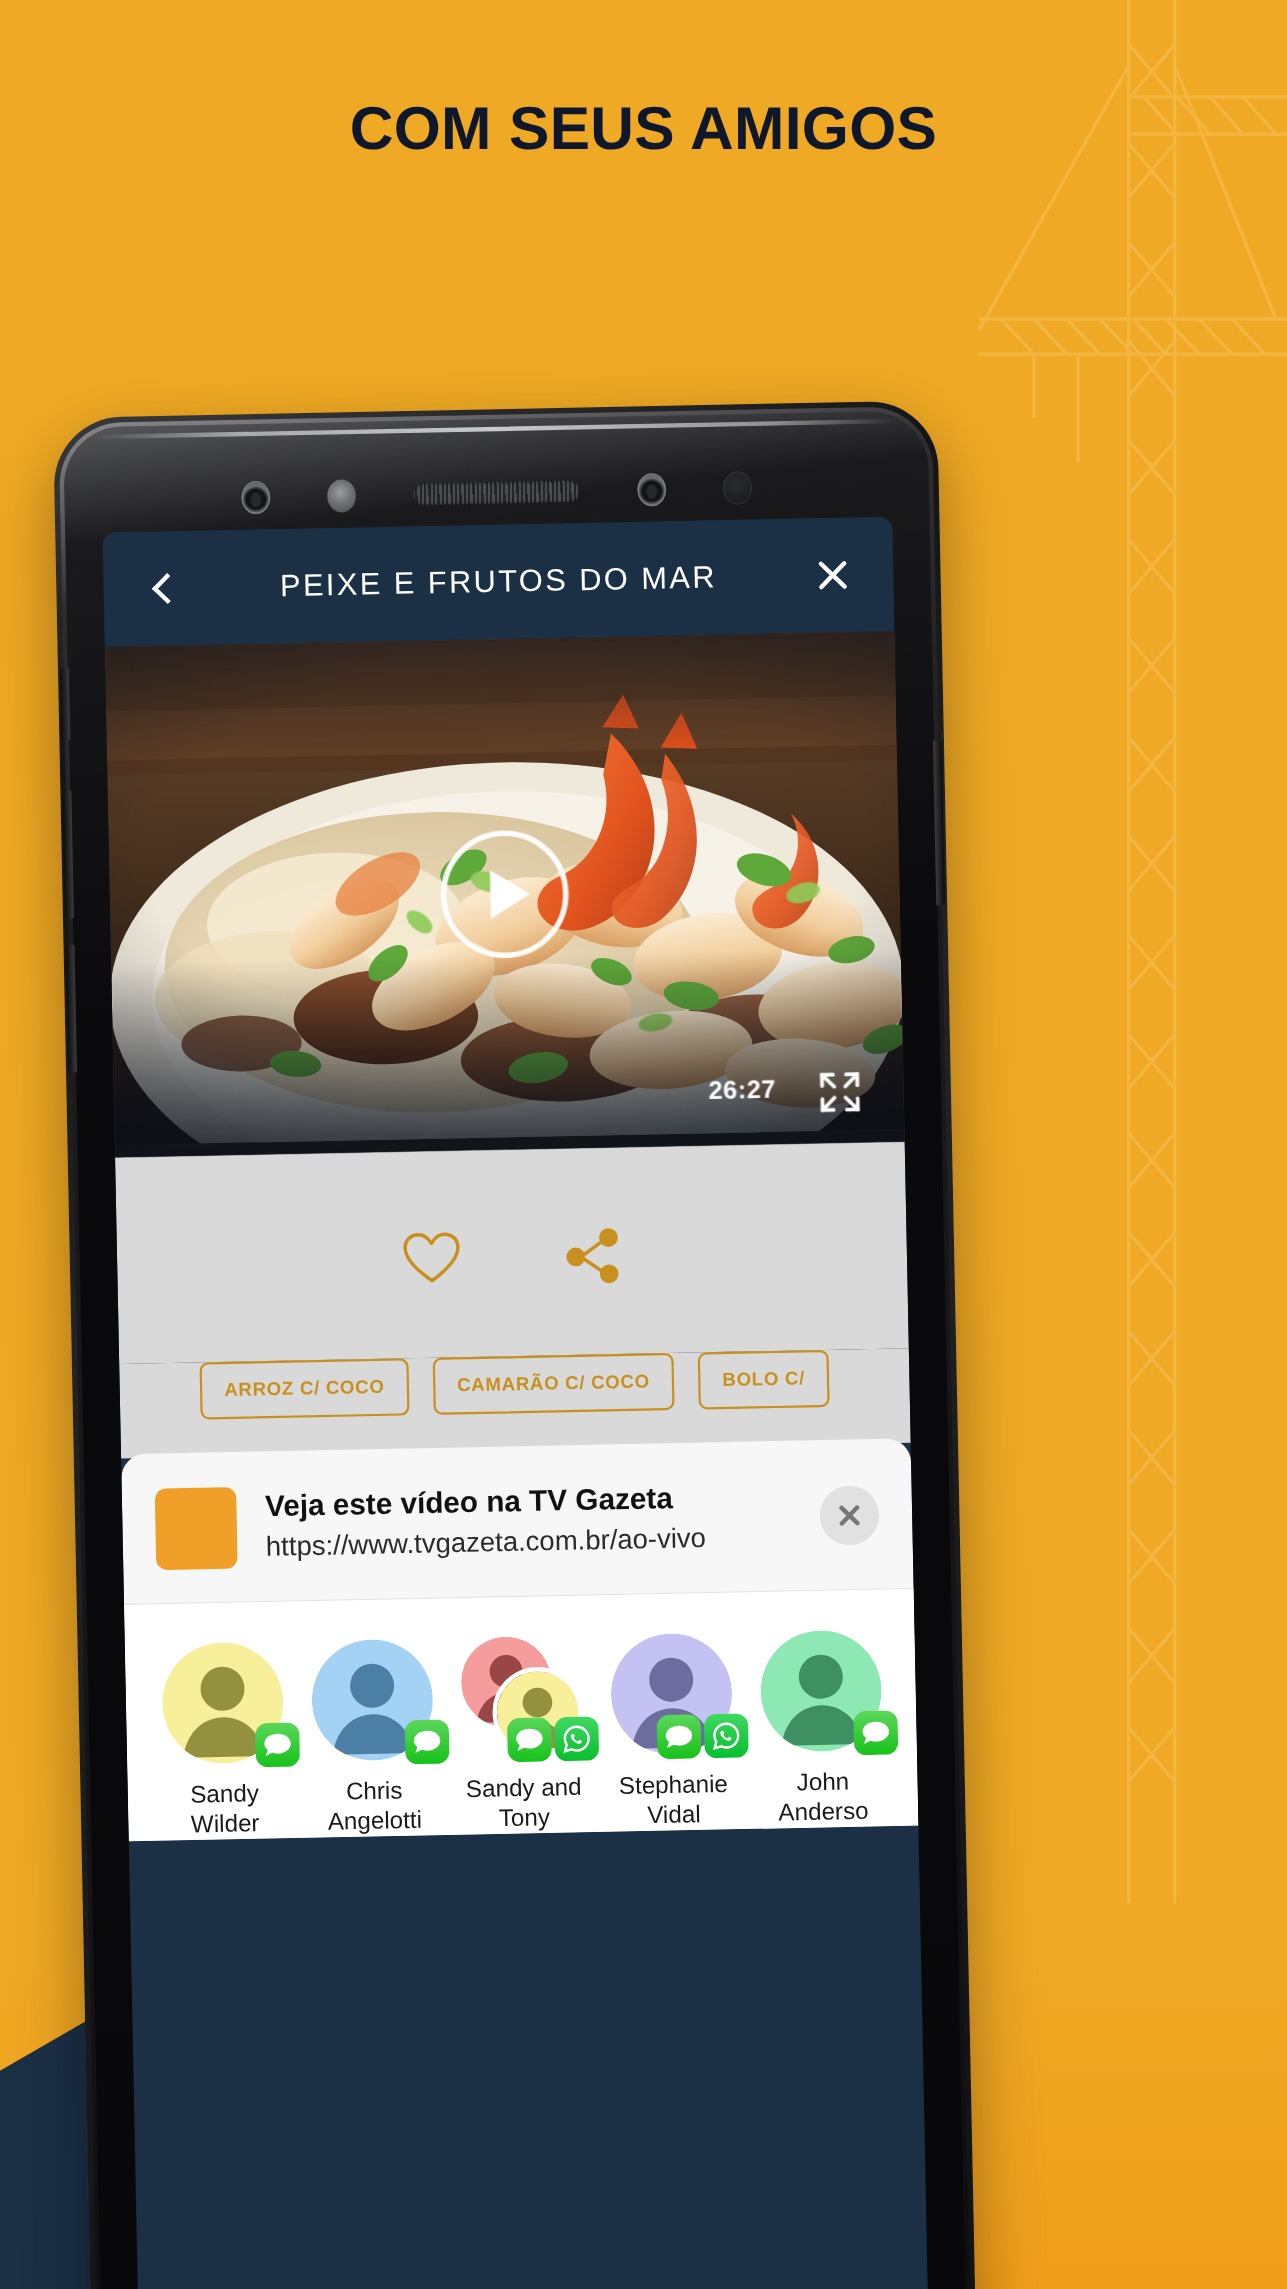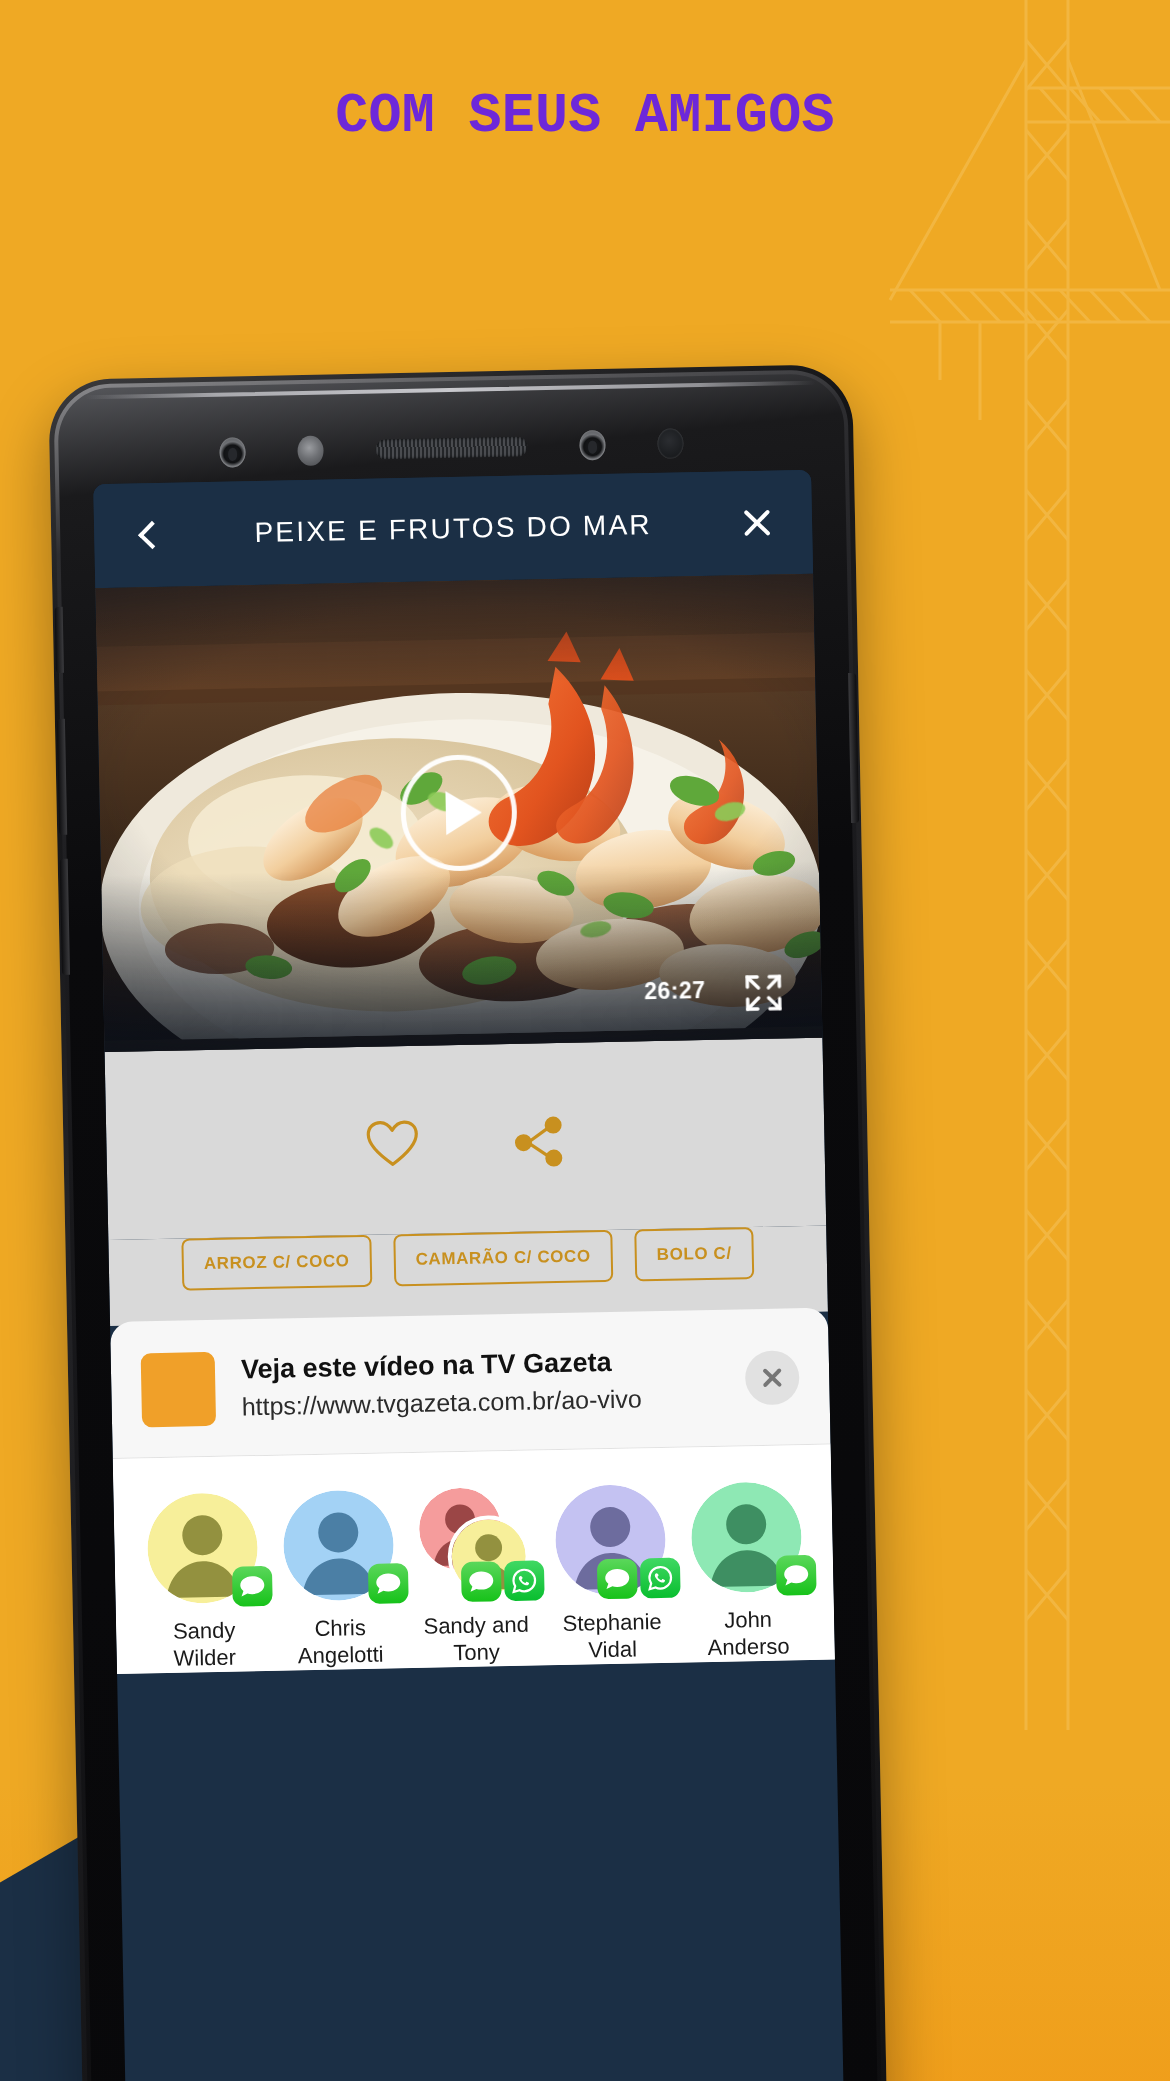"COM SEUS AMIGOS" .headline .l3 { color: #6d28d9 -> #0f172a; font-family: Liberation Mono, monospace -> none }
